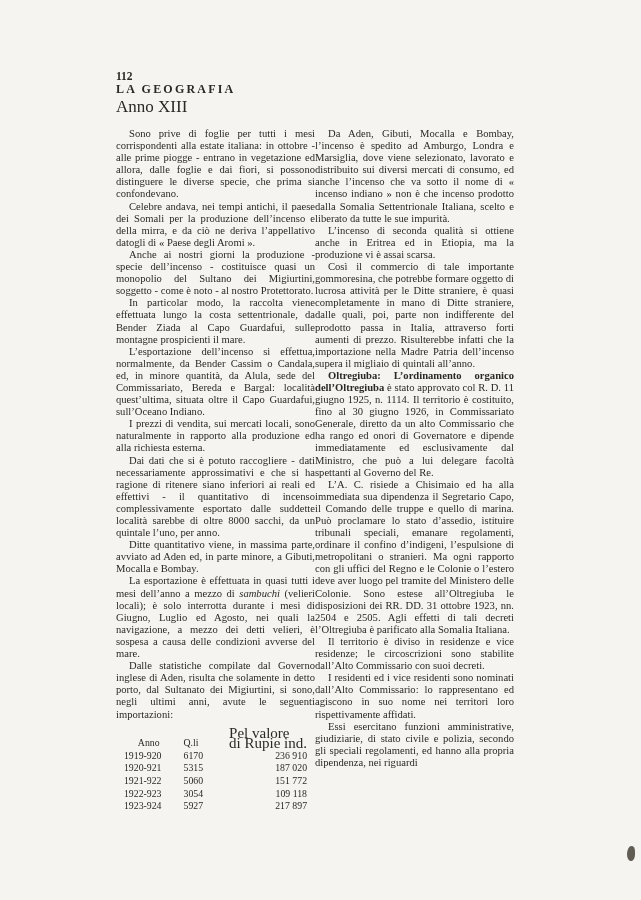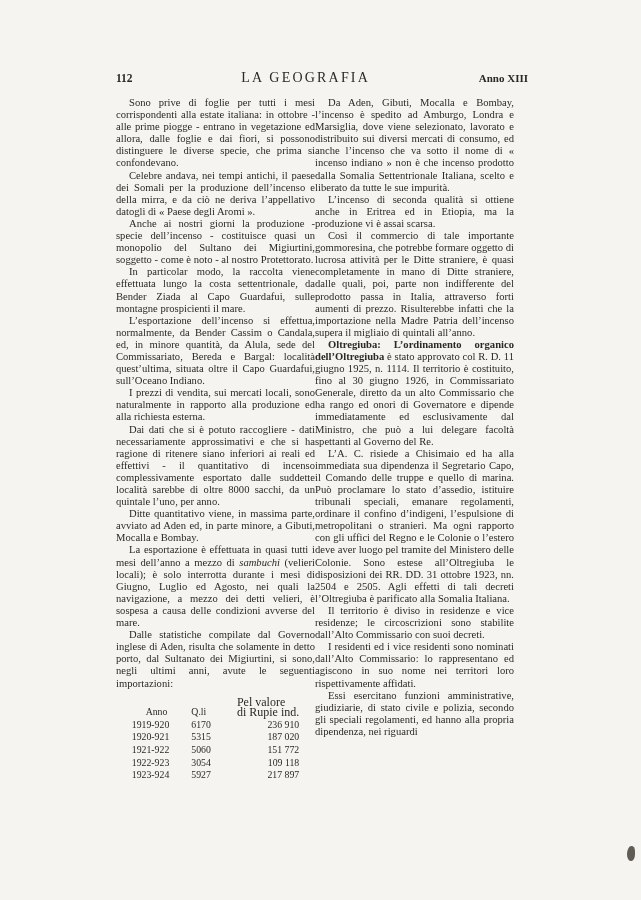"112" .header { flex-direction: none -> column }
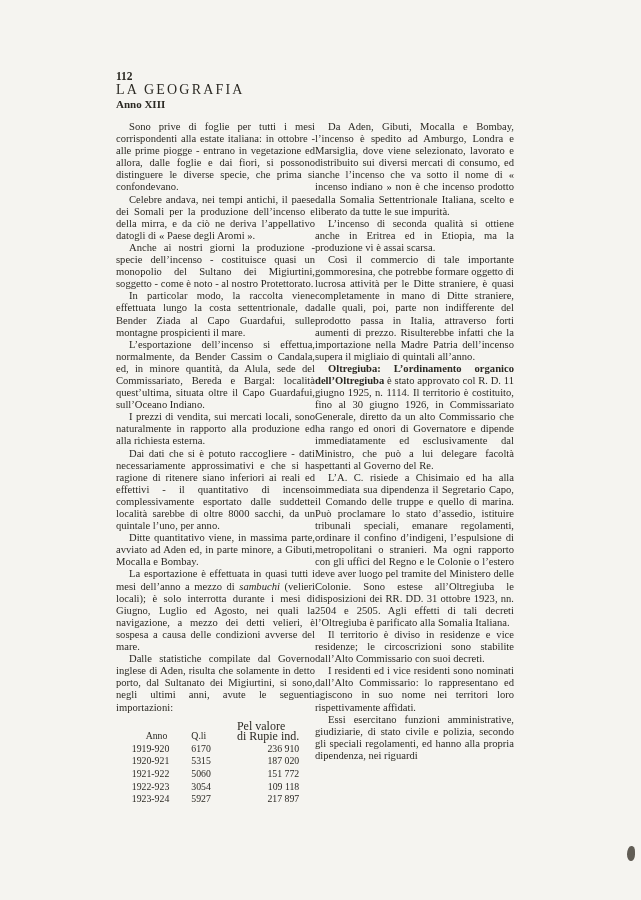"LA GEOGRAFIA" .journal { font-size: 14px -> 12px; font-weight: normal -> bold }
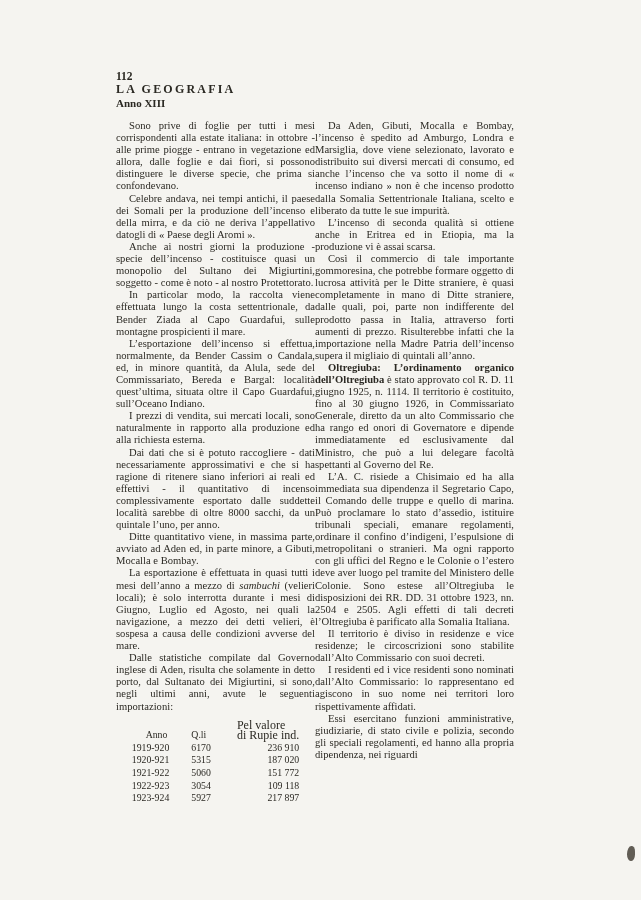"Anno XIII" .issue { font-size: 11px -> 17px; font-weight: bold -> normal }
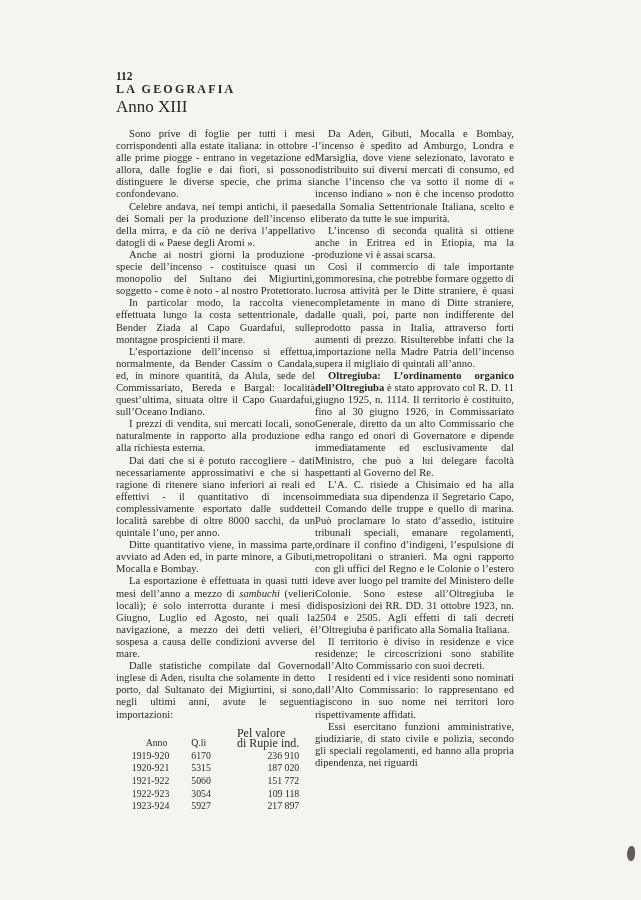"Pel valore" .h-val { font-size: 12px -> 15px }
